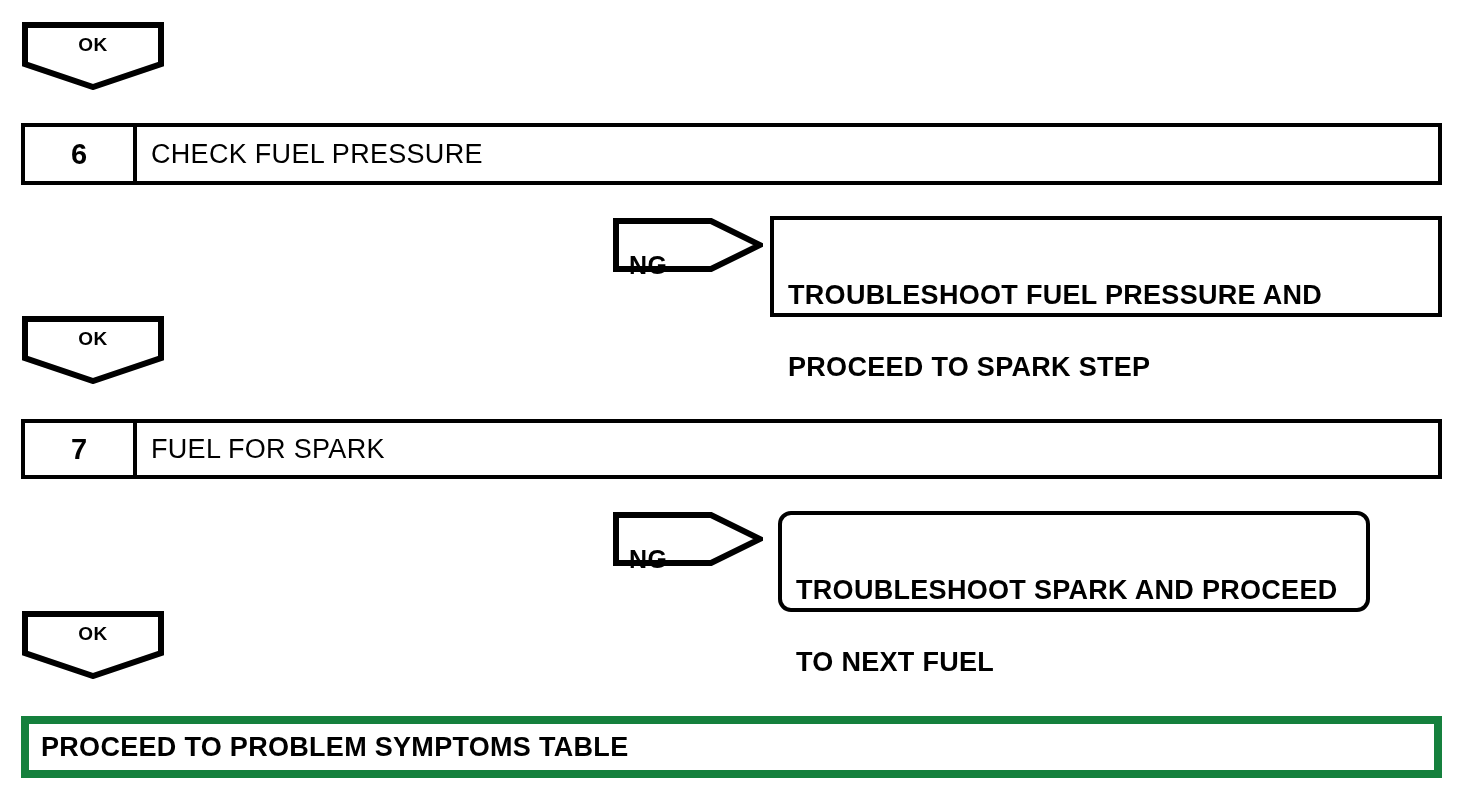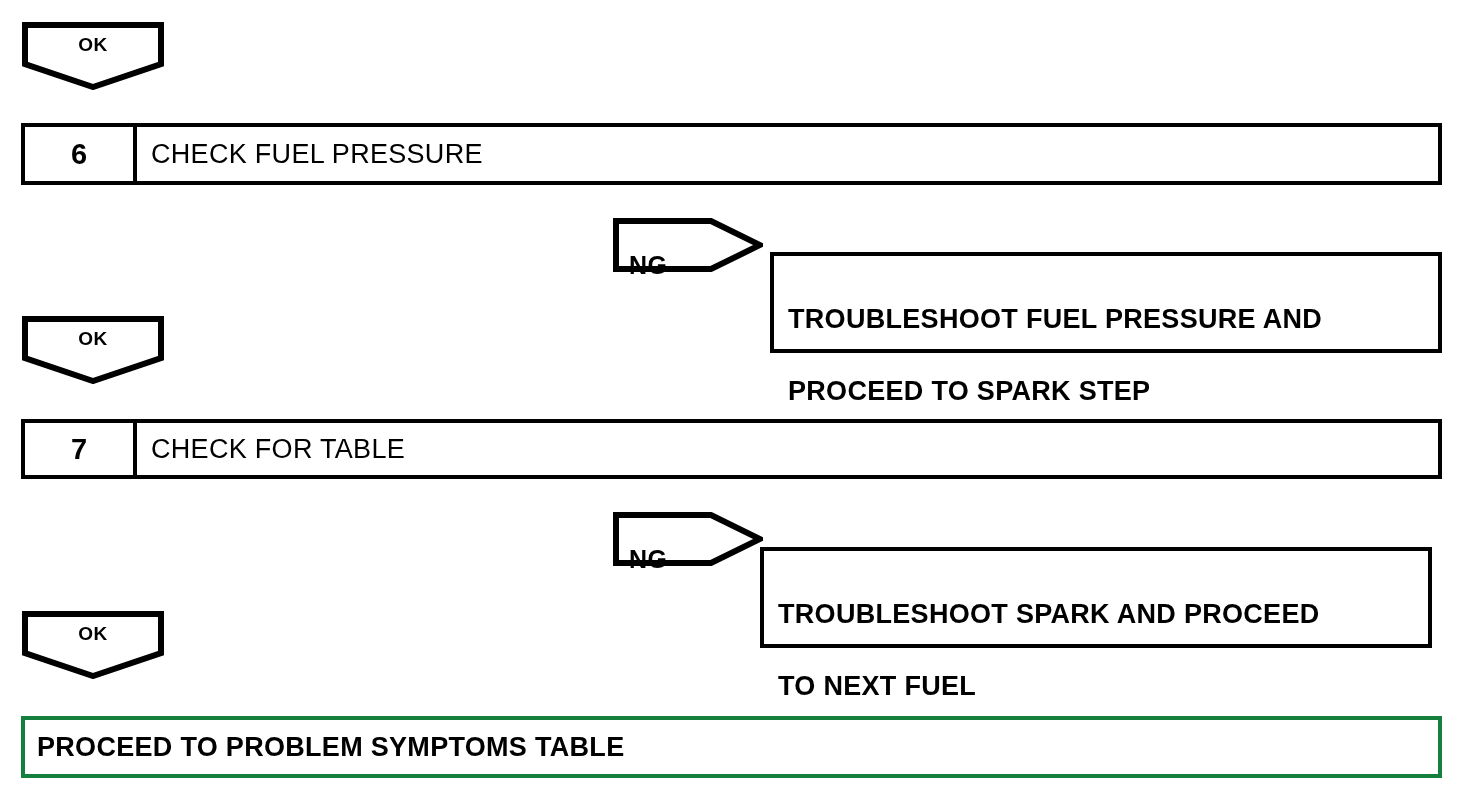"TROUBLESHOOT FUEL PRESSURE AND" .result-box { margin-top: 36px -> none; padding: 0 14px -> 12px 14px }
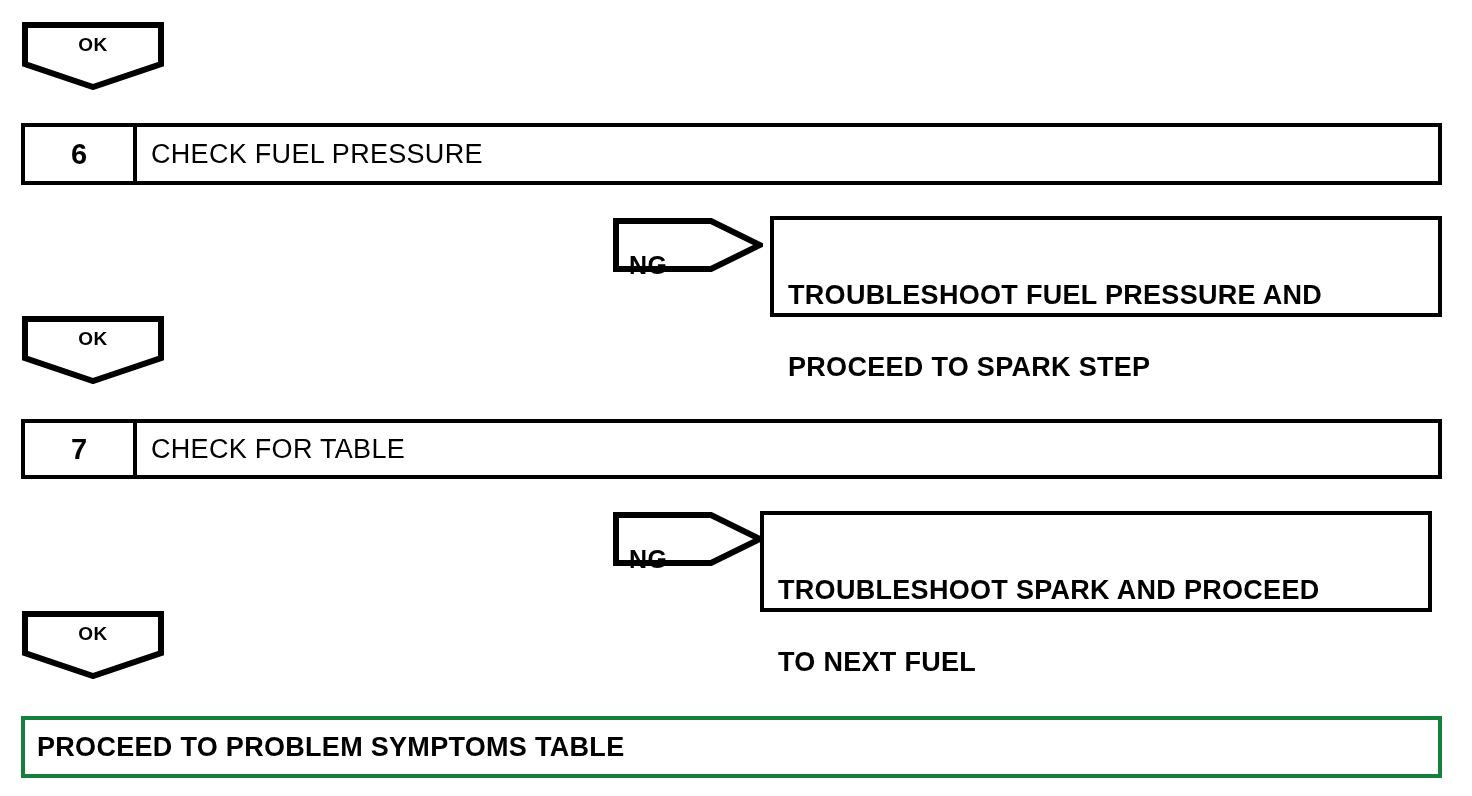"CHECK FOR TABLE" div.step-title { text: CHECK FOR TABLE -> FUEL FOR SPARK }
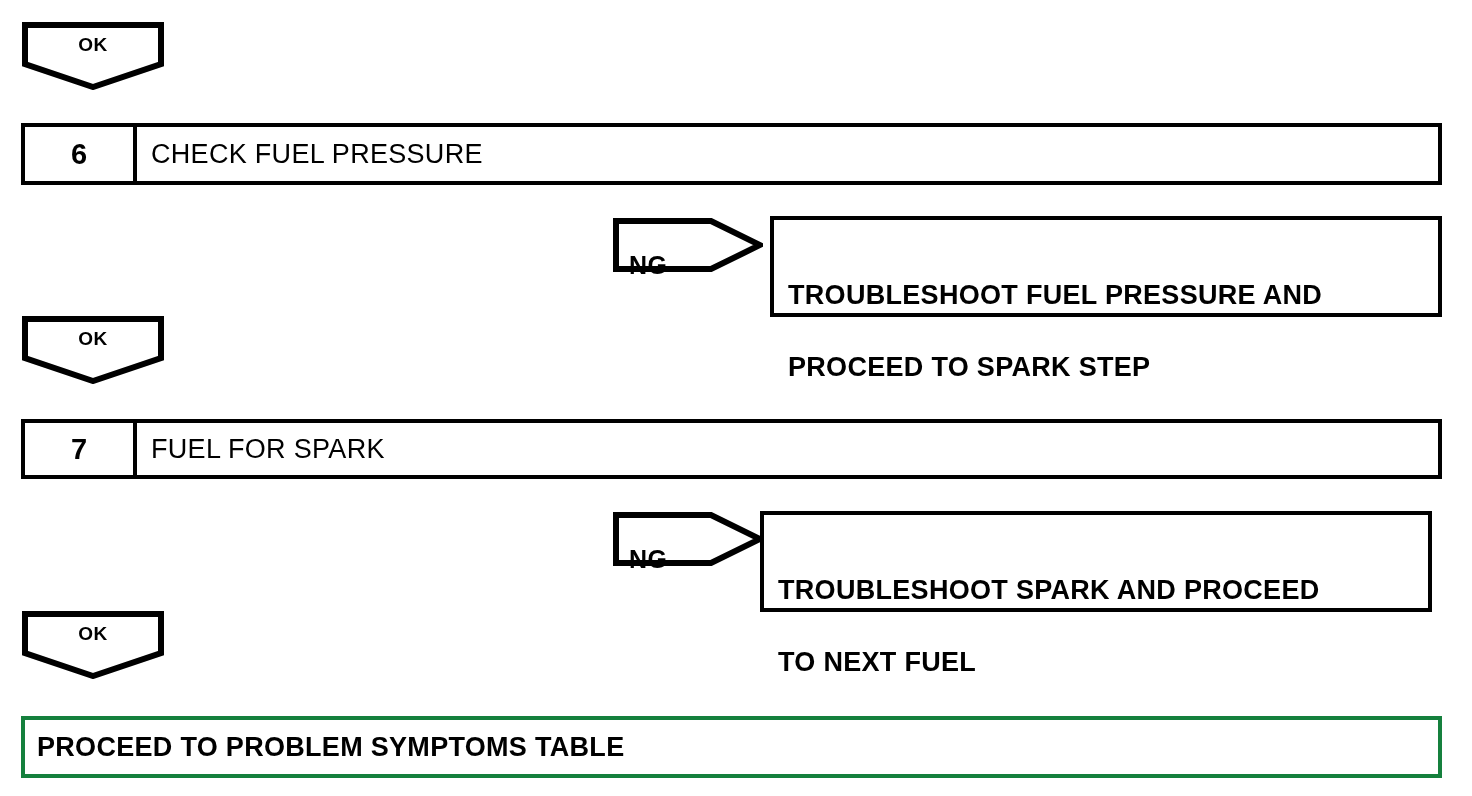"TROUBLESHOOT SPARK AND PROCEED" div.node { border-radius: none -> 13px; left: 760px -> 778px; width: 672px -> 592px }
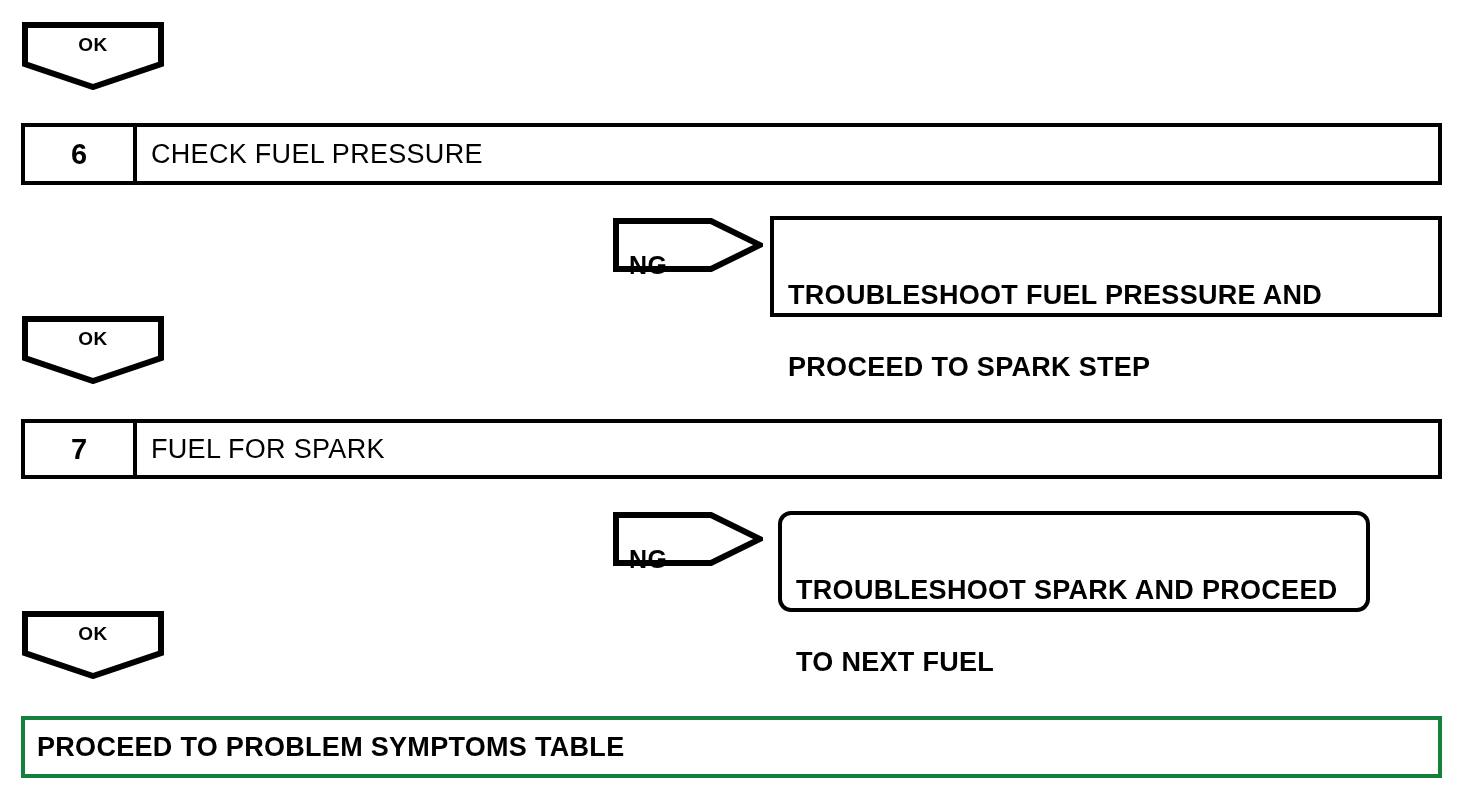"PROCEED TO PROBLEM SYMPTOMS TABLE" .final-box { border: 4px solid #15803d -> 8px solid #15803d }
